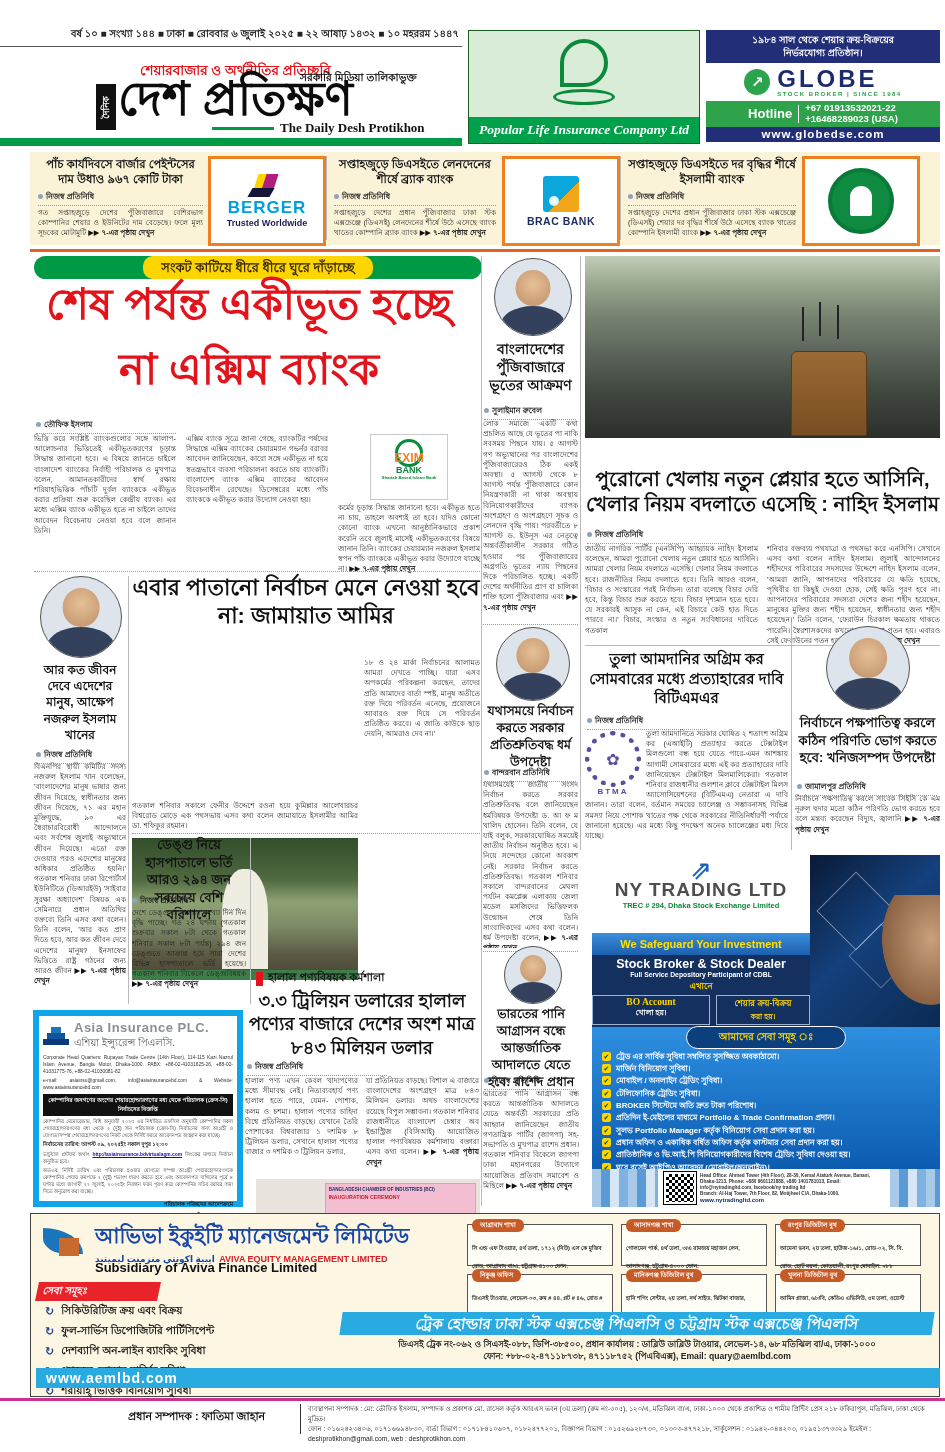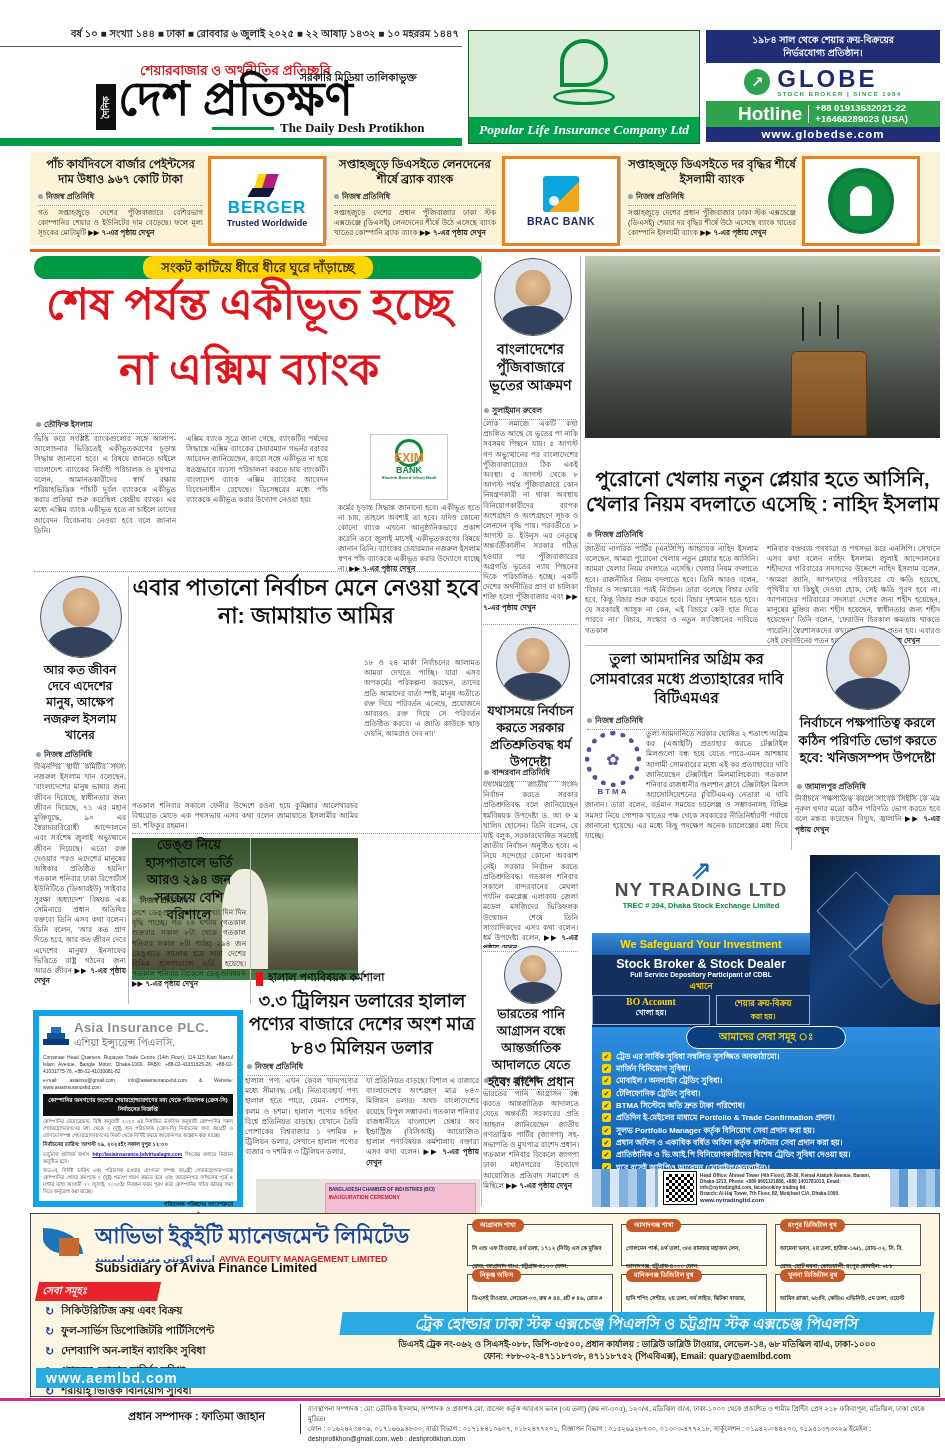"Hotline" span { font-size: 19px -> 13px }
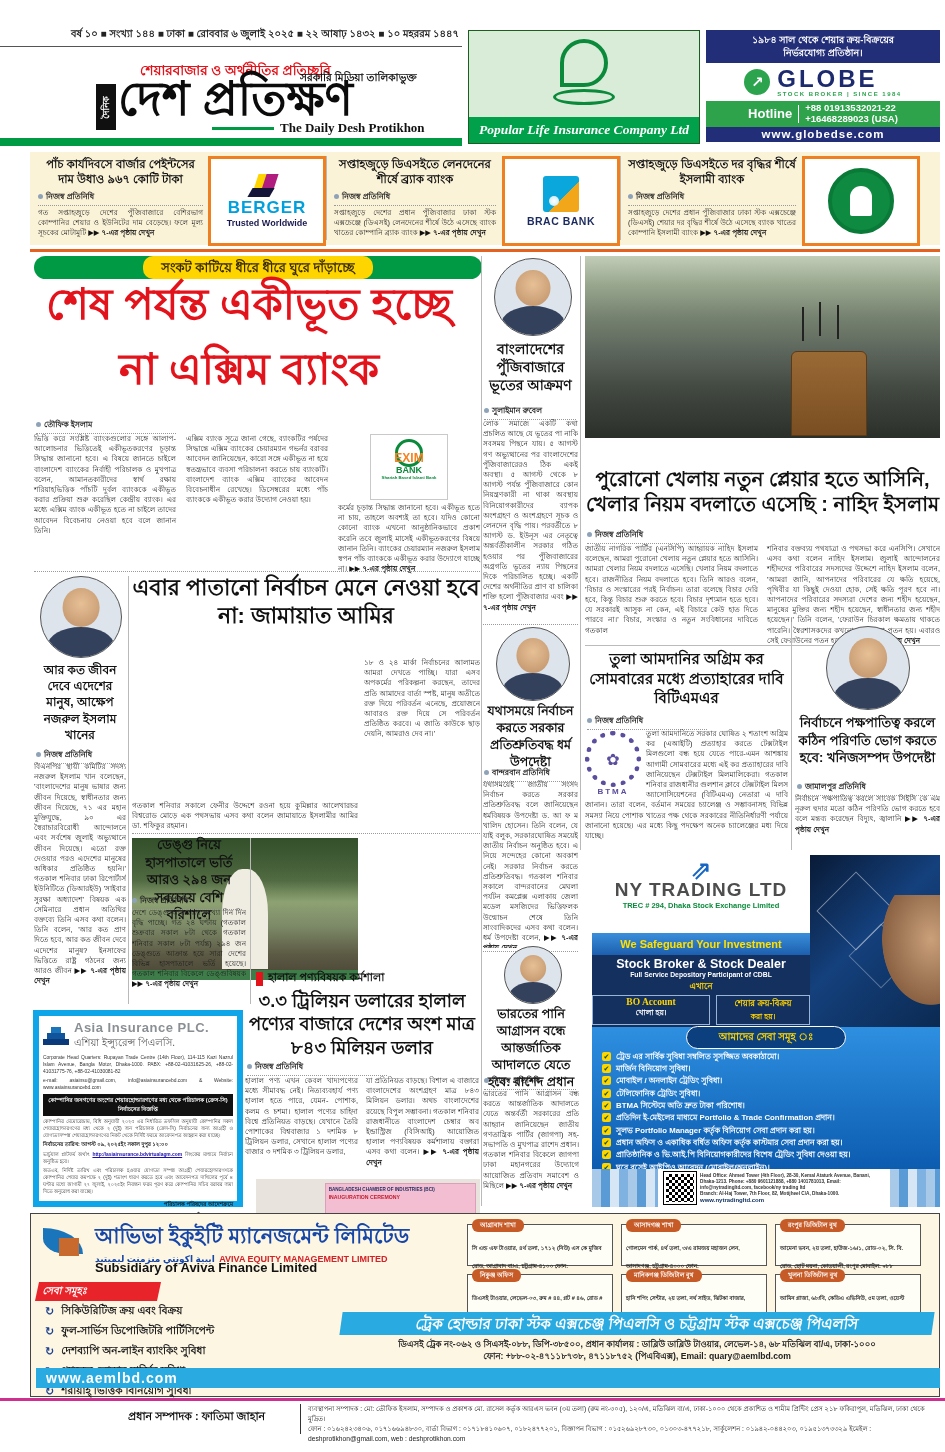"+88 01913532021-22" span { text: +88 -> +67 }
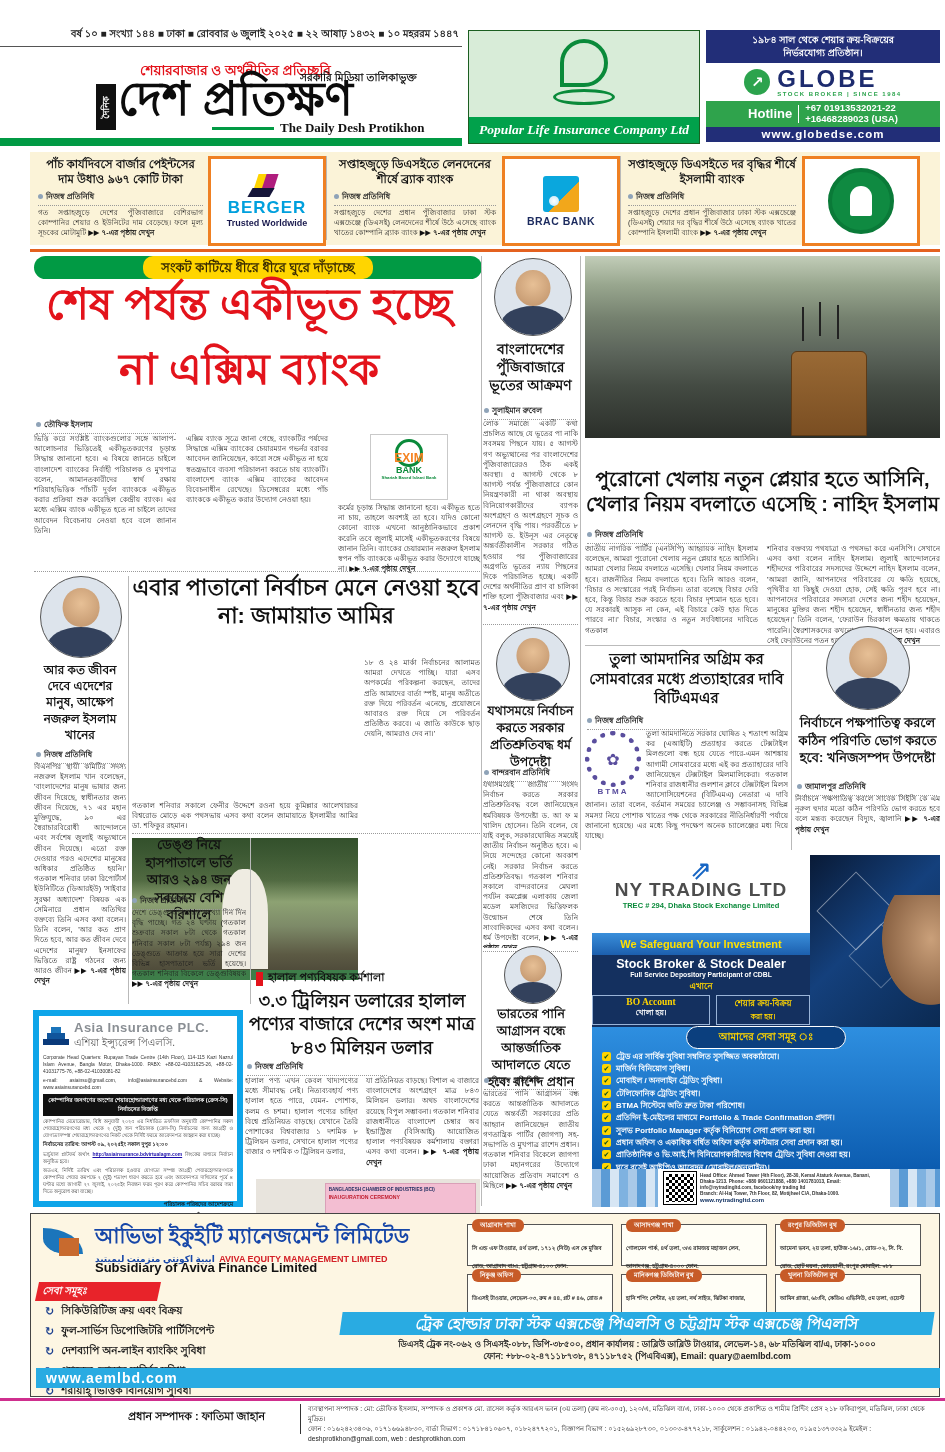"BTMA সিস্টেমে অতি দ্রুত টাকা" span { text: BTMA -> BROKER }
